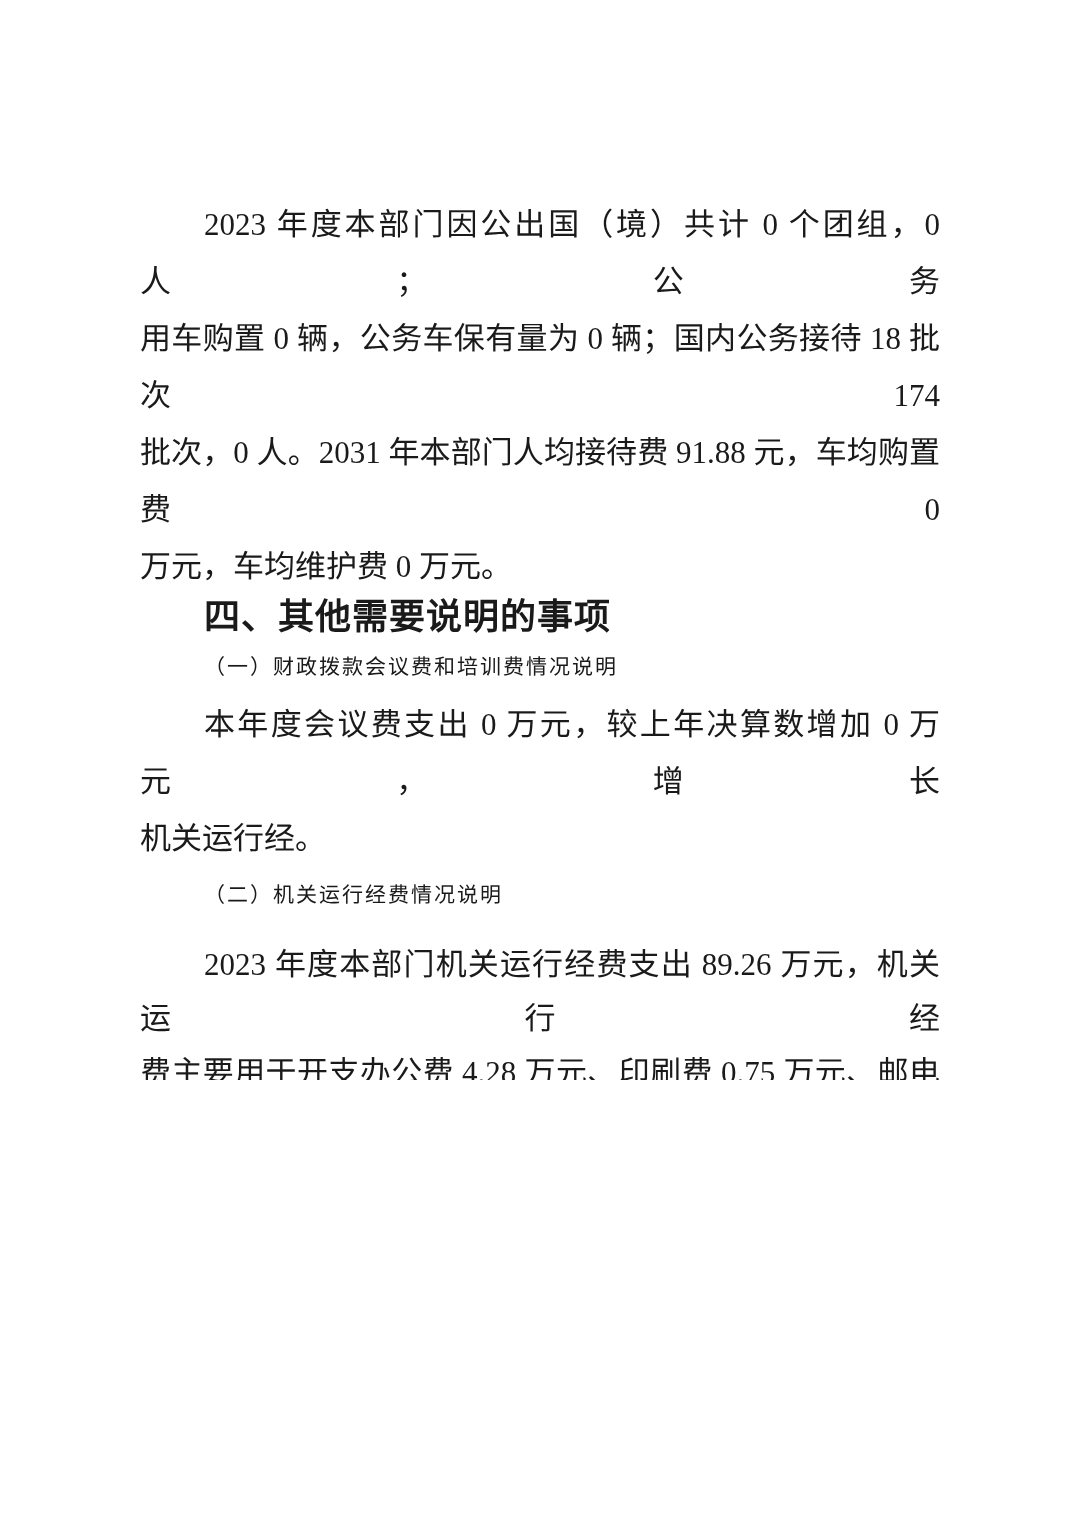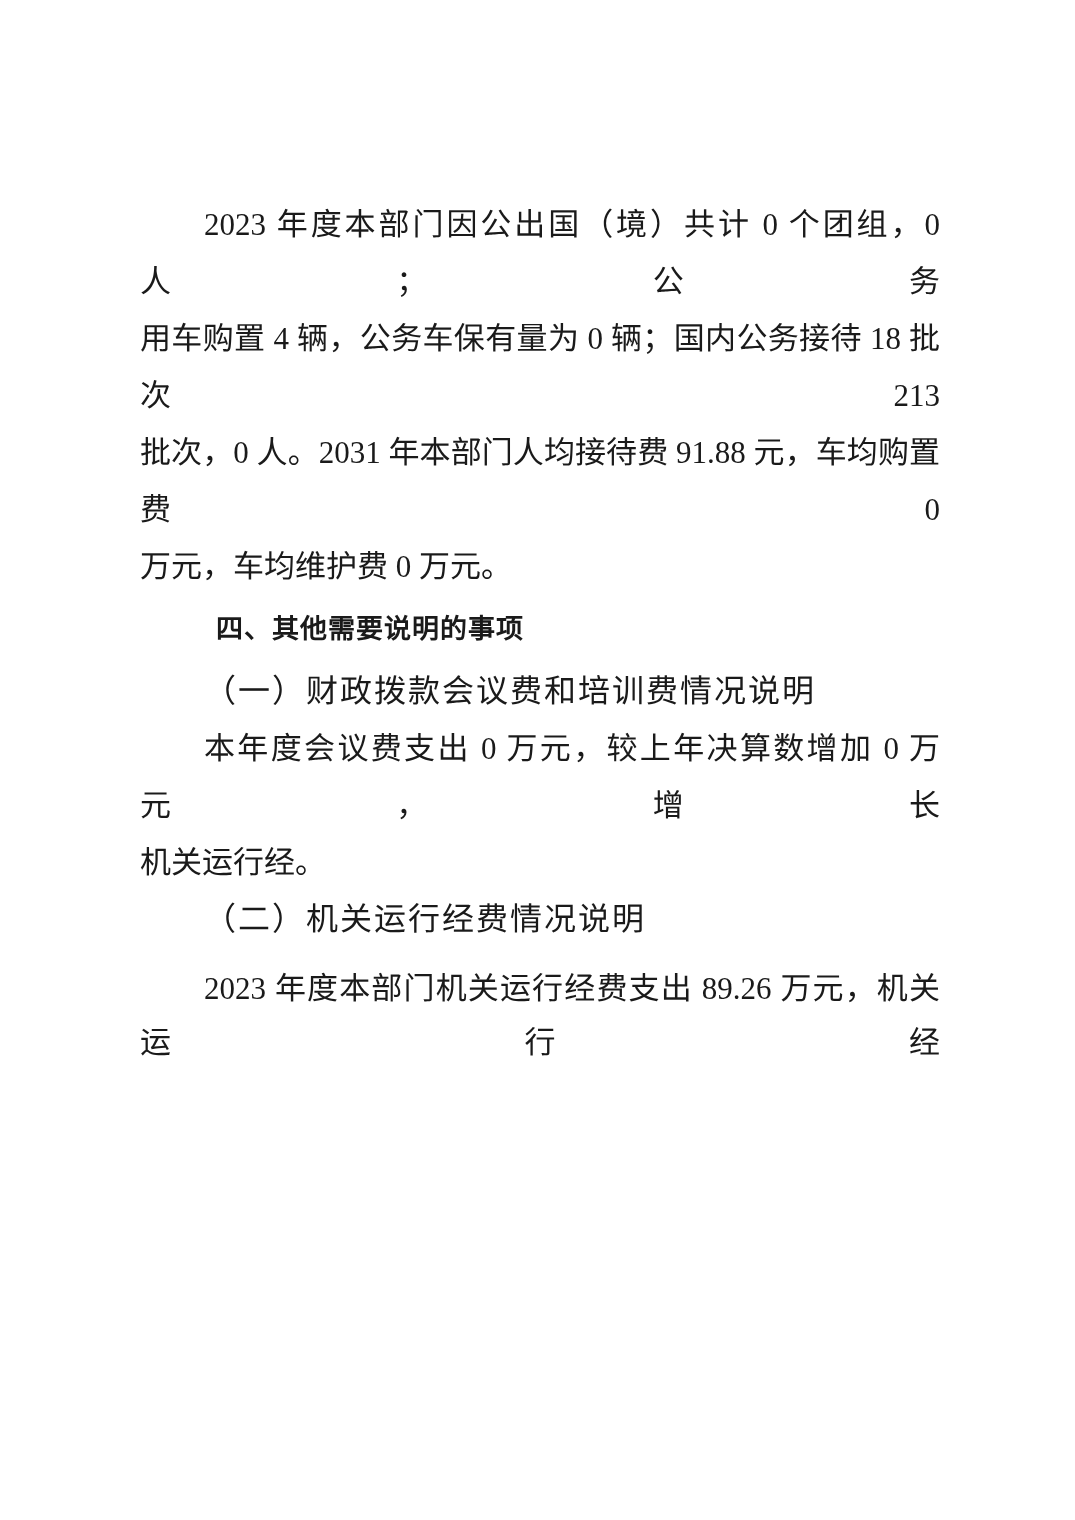"用车购置 4 辆，公务车保有量为 0 辆；国内公务接待" div.line { text: 4 辆，公务车保有量为 0 辆；国内公务接待 18 批次 213 -> 0 辆，公务车保有量为 0 辆；国内公务接待 18 批次 174 }
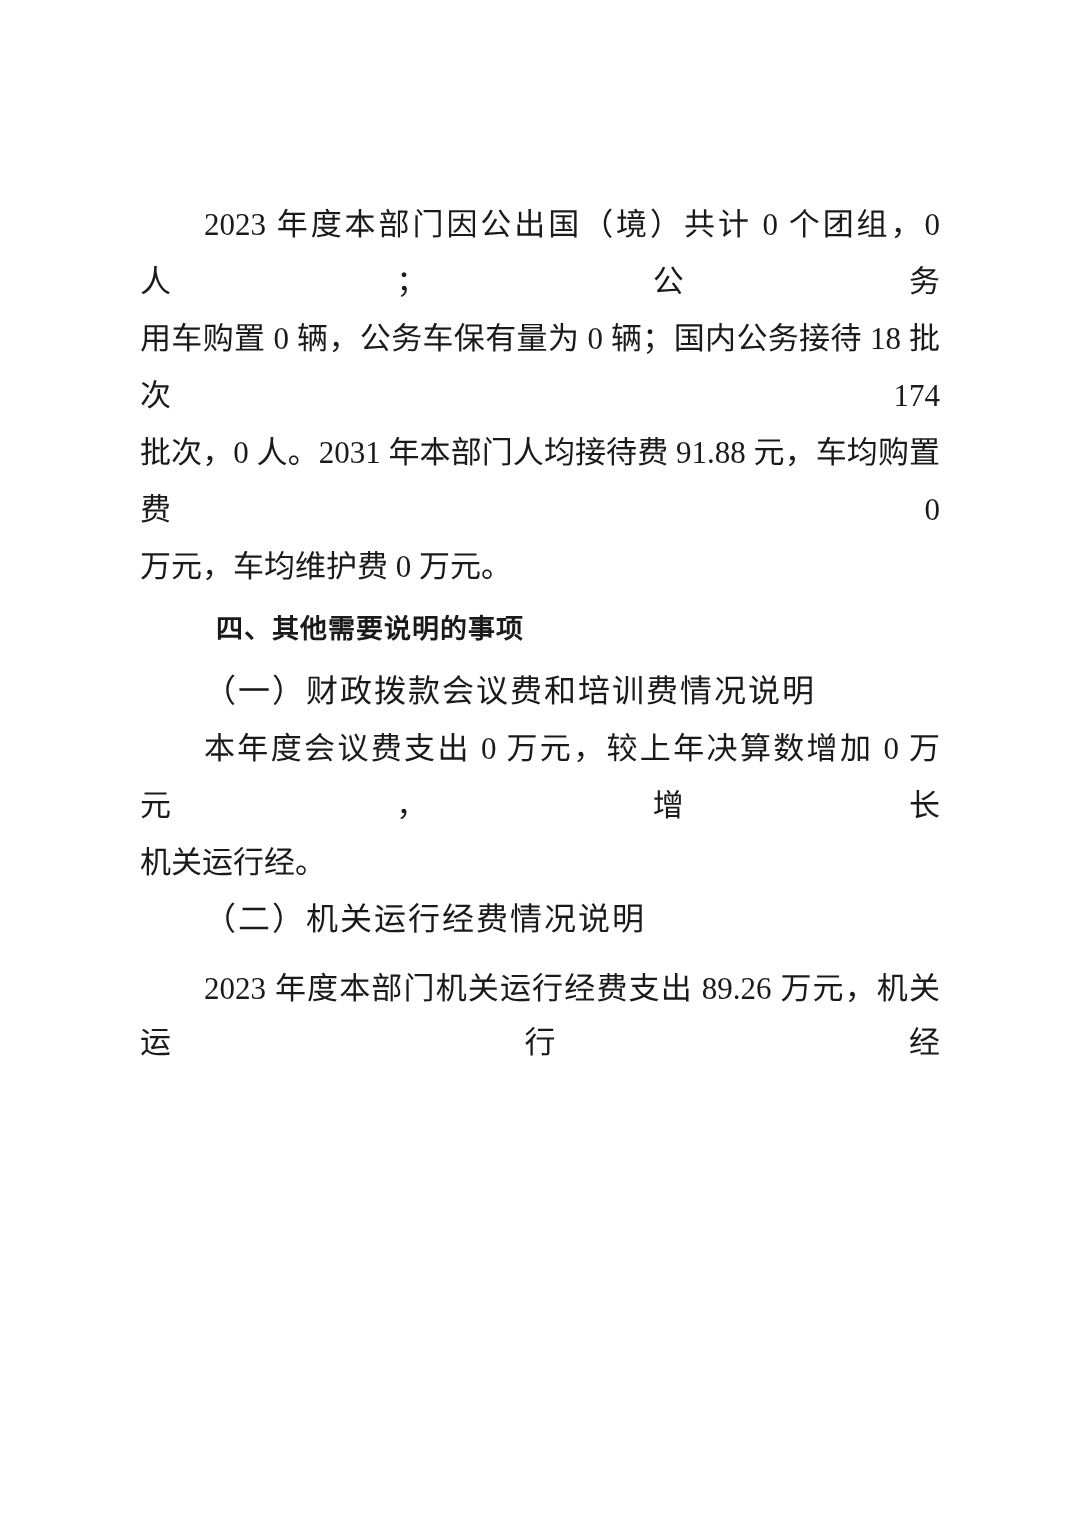"四、其他需要说明的事项" .section-heading { font-size: 27px -> 36px; margin: 12px -> 0 }
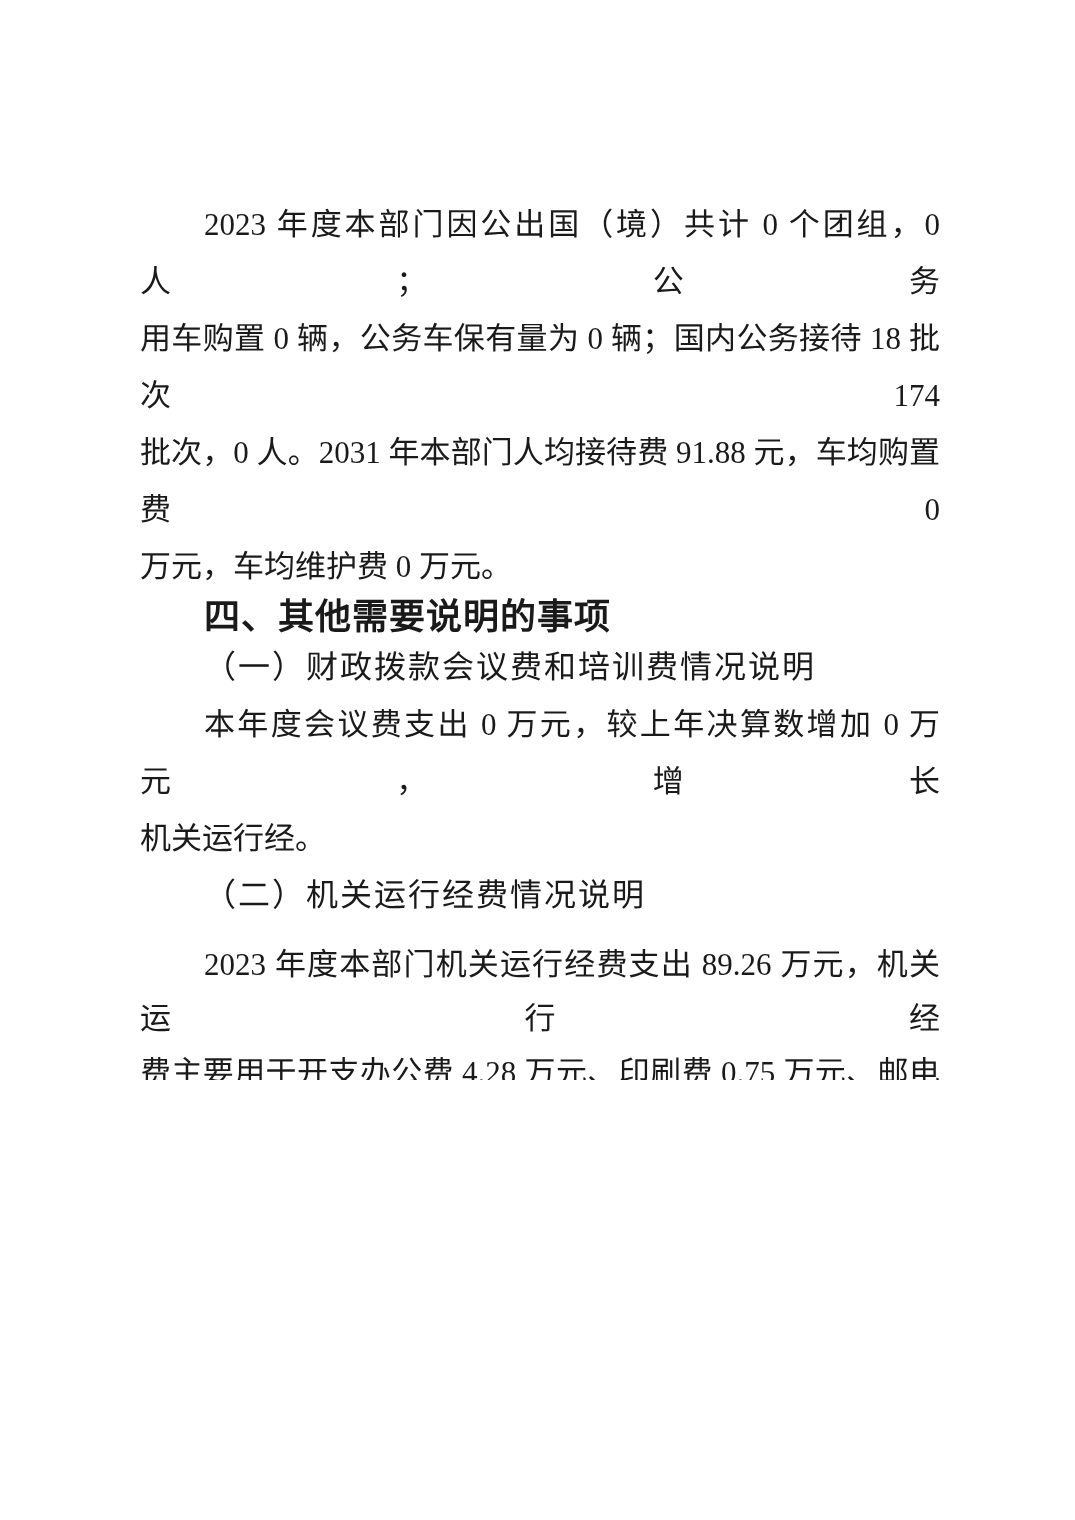"（一）财政拨款会议费和培训费情况说明" .sub-heading { font-size: 32px -> 21px }
